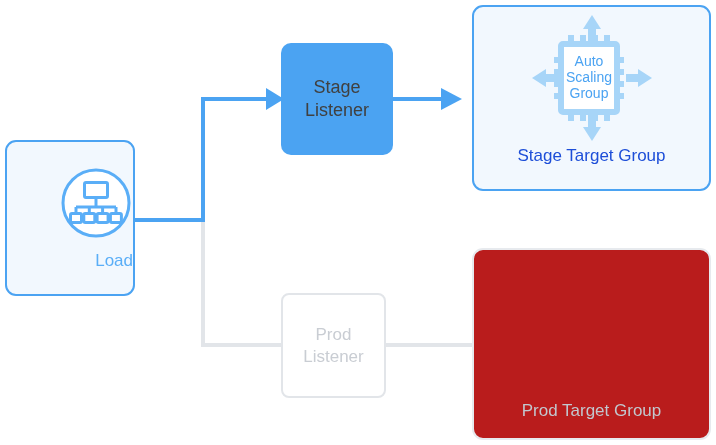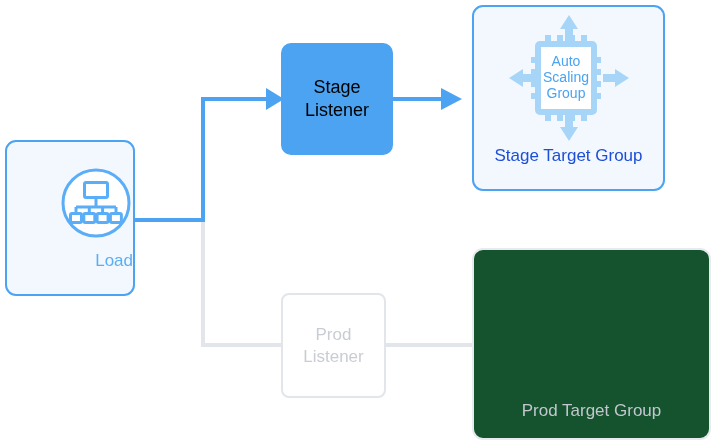"Auto" #stage-target-group { width: 193px -> 239px }
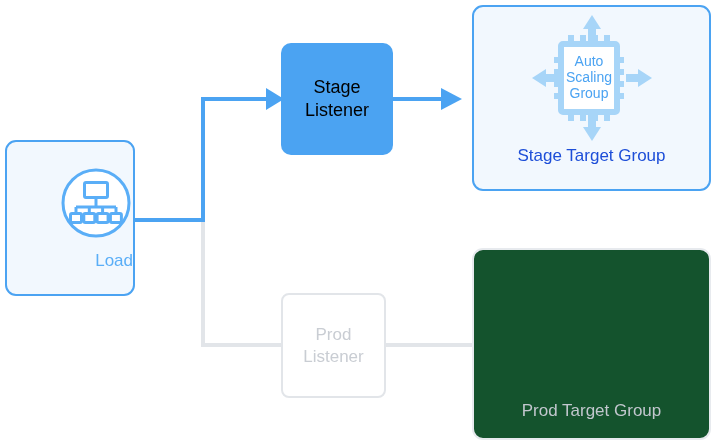"Stage" #stage-listener .label { color: #000000 -> #404040 }
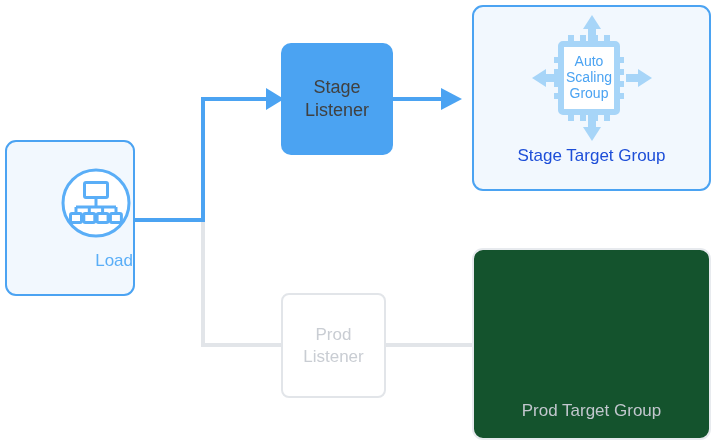"Prod Target Group" #prod-target-group { background: #14532d -> #b91c1c }
